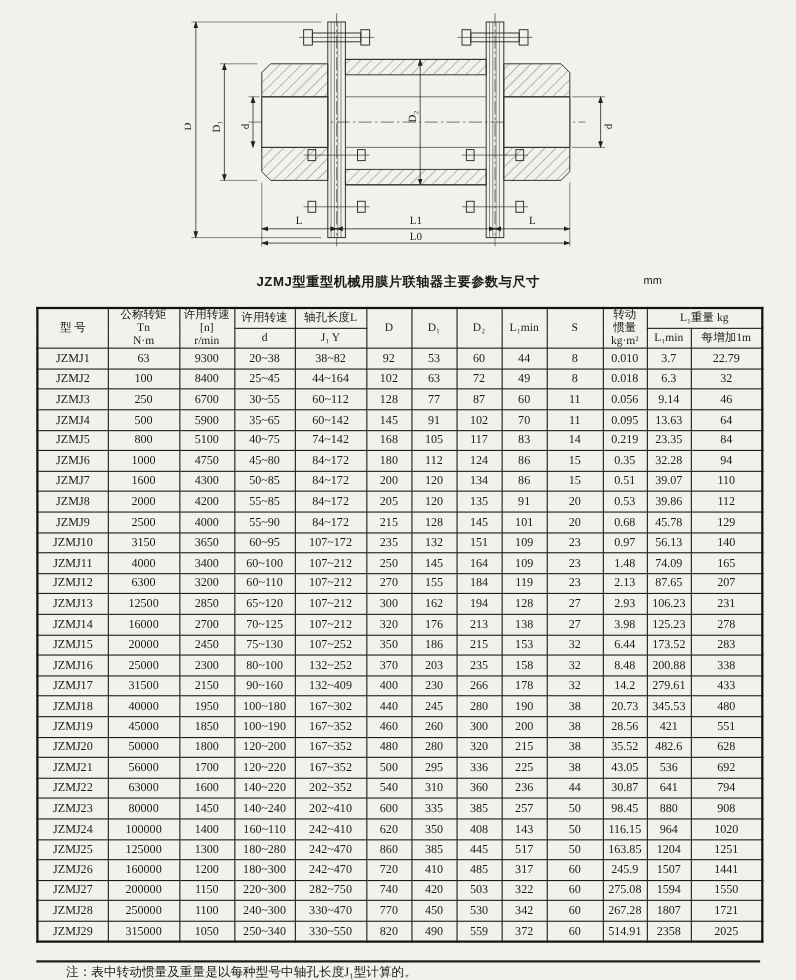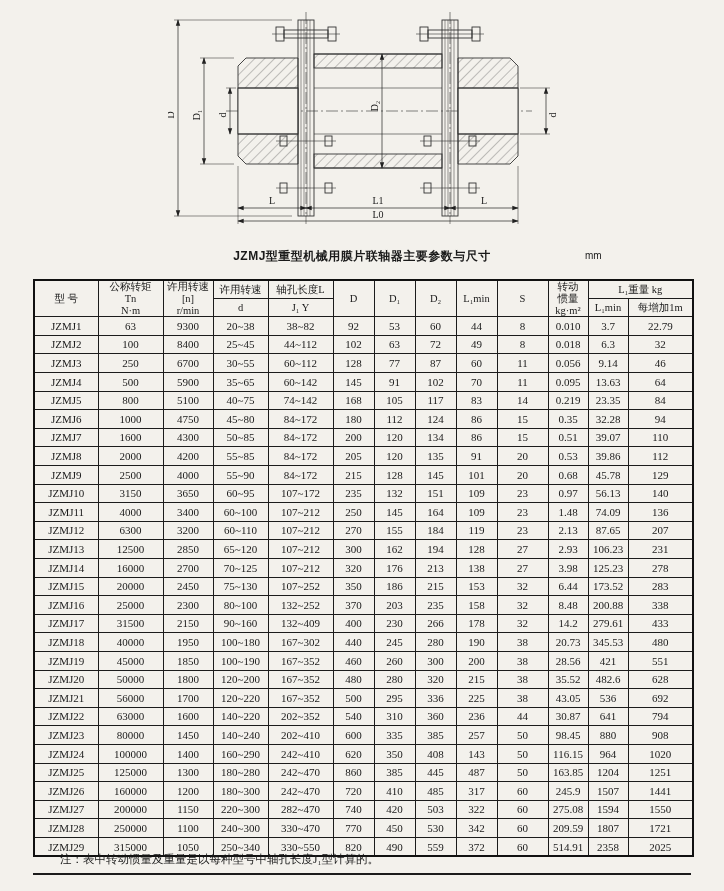"44~112" td { text: 112 -> 164 }
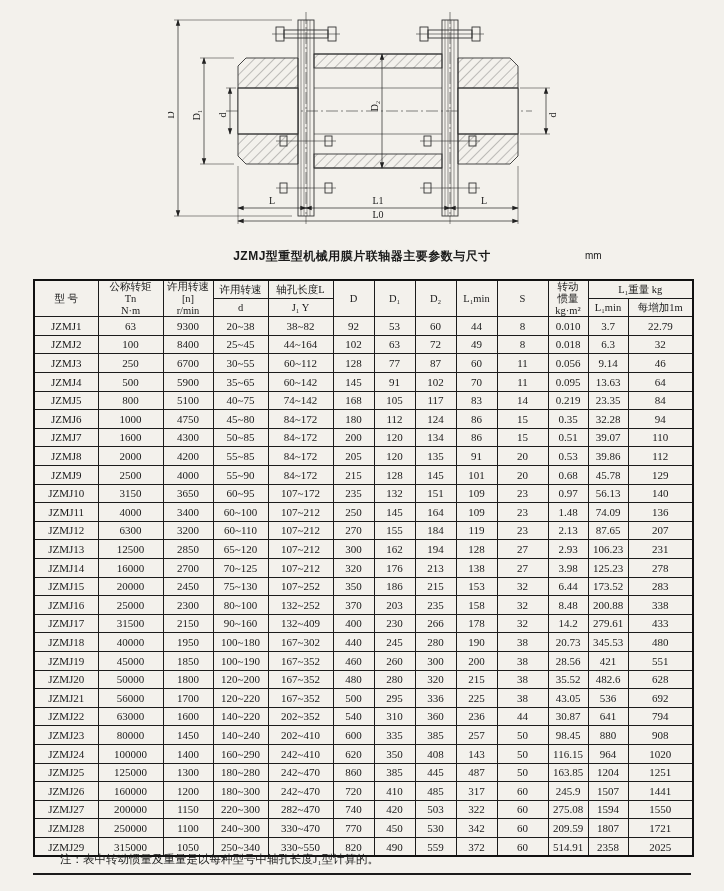"136" td { text: 136 -> 165 }
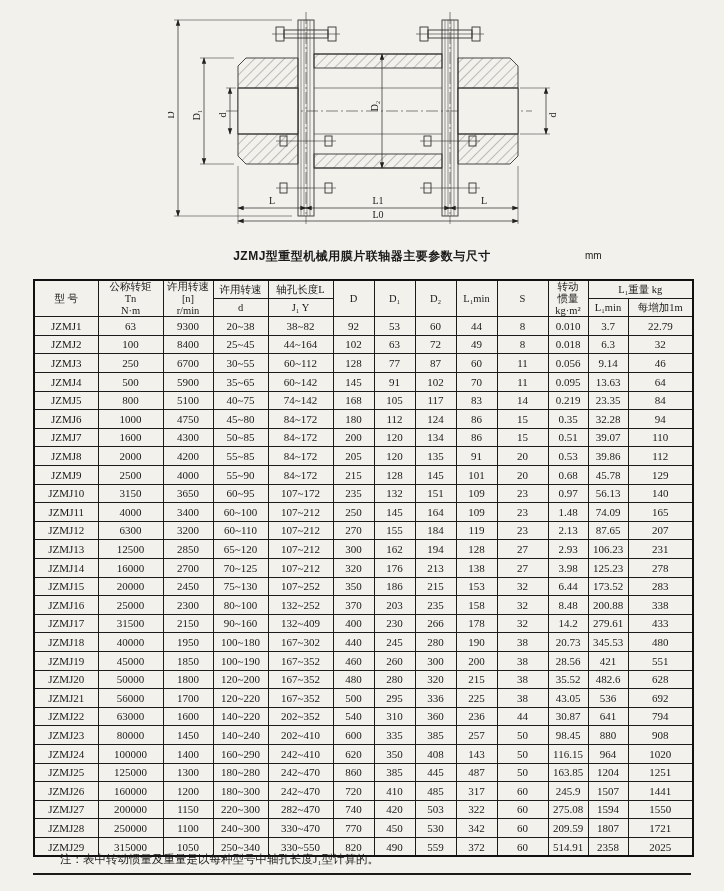"160~290" td { text: 290 -> 110 }
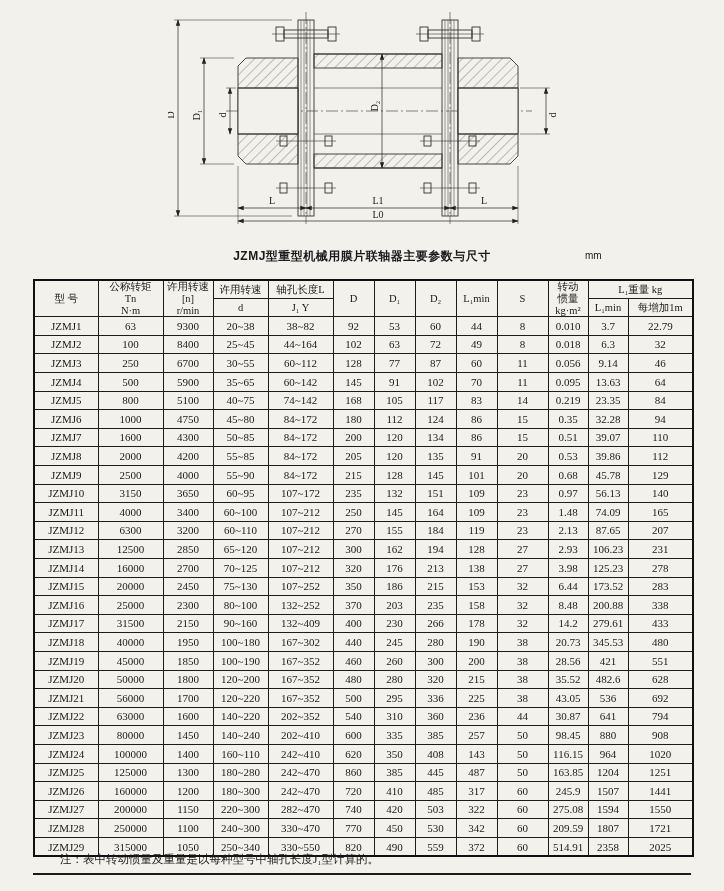"487" td { text: 487 -> 517 }
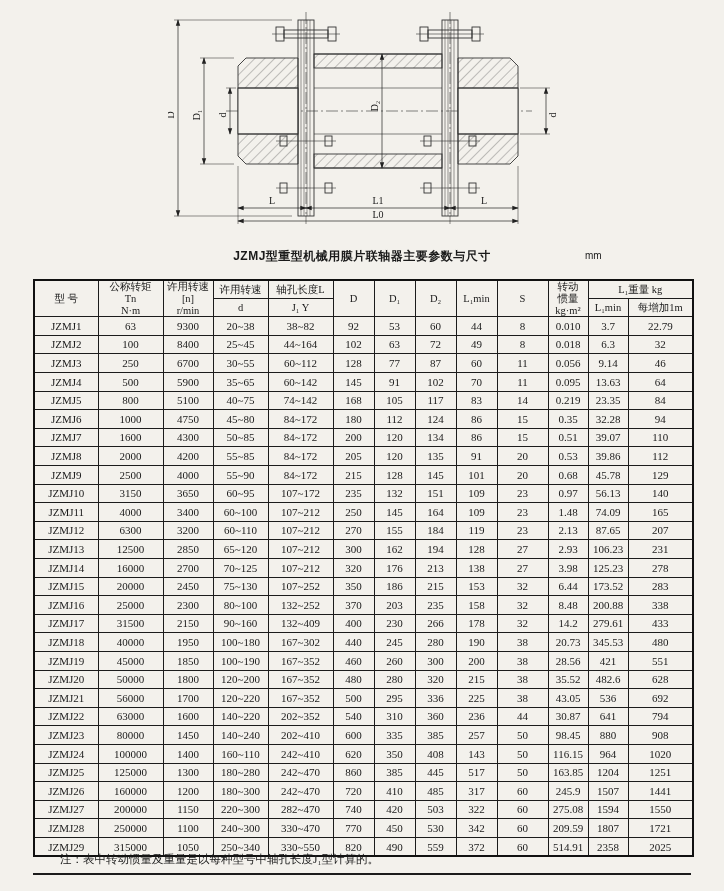"282~470" td { text: 470 -> 750 }
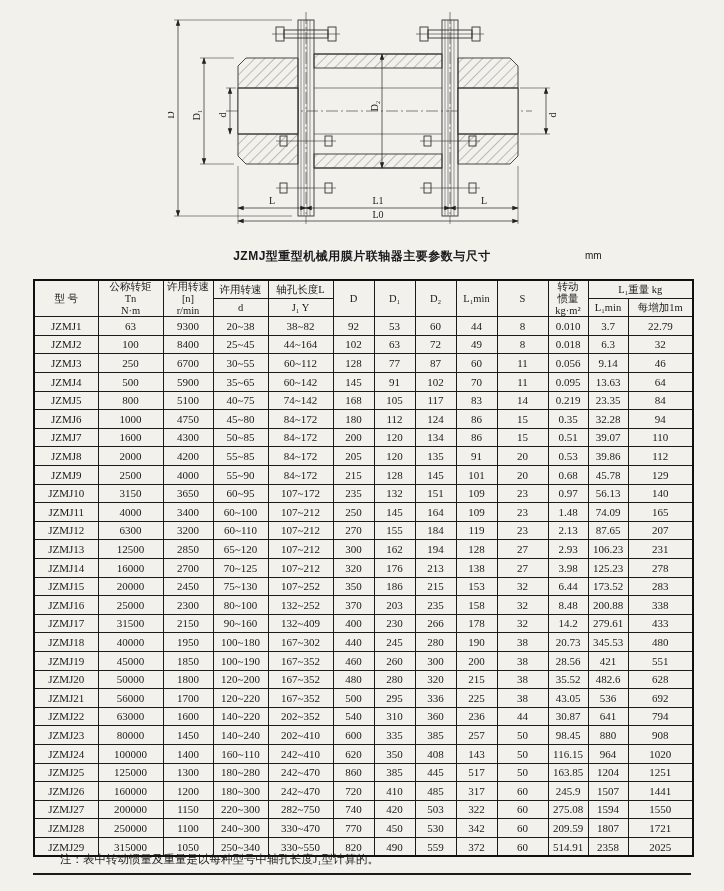"209.59" td { text: 209.59 -> 267.28 }
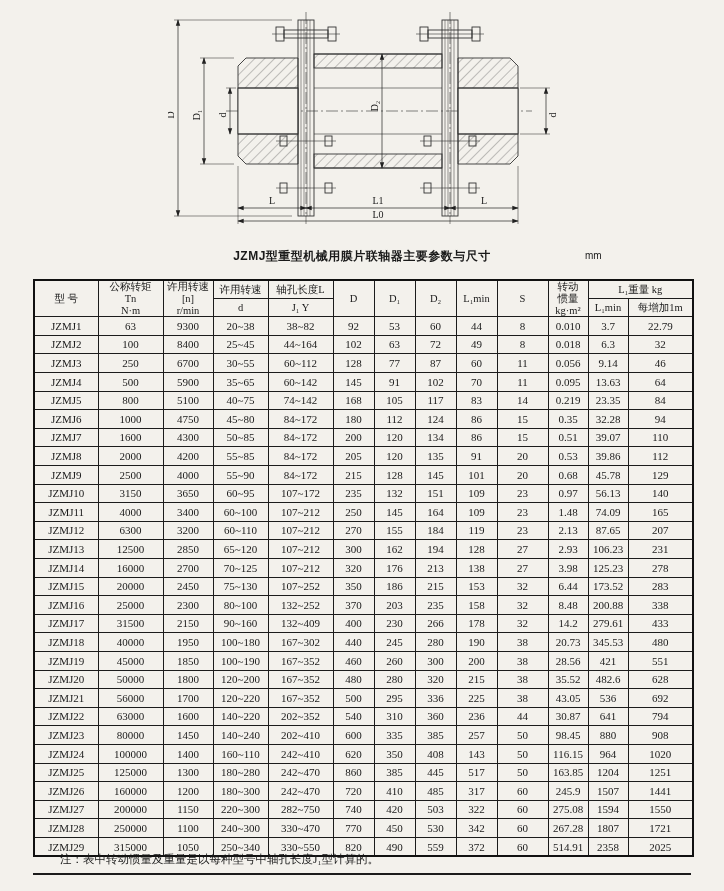"注：表中转动惯量及重量是以每种型号中轴孔长度J₁型计算的。" .footnote { top: 852px -> 876px }
